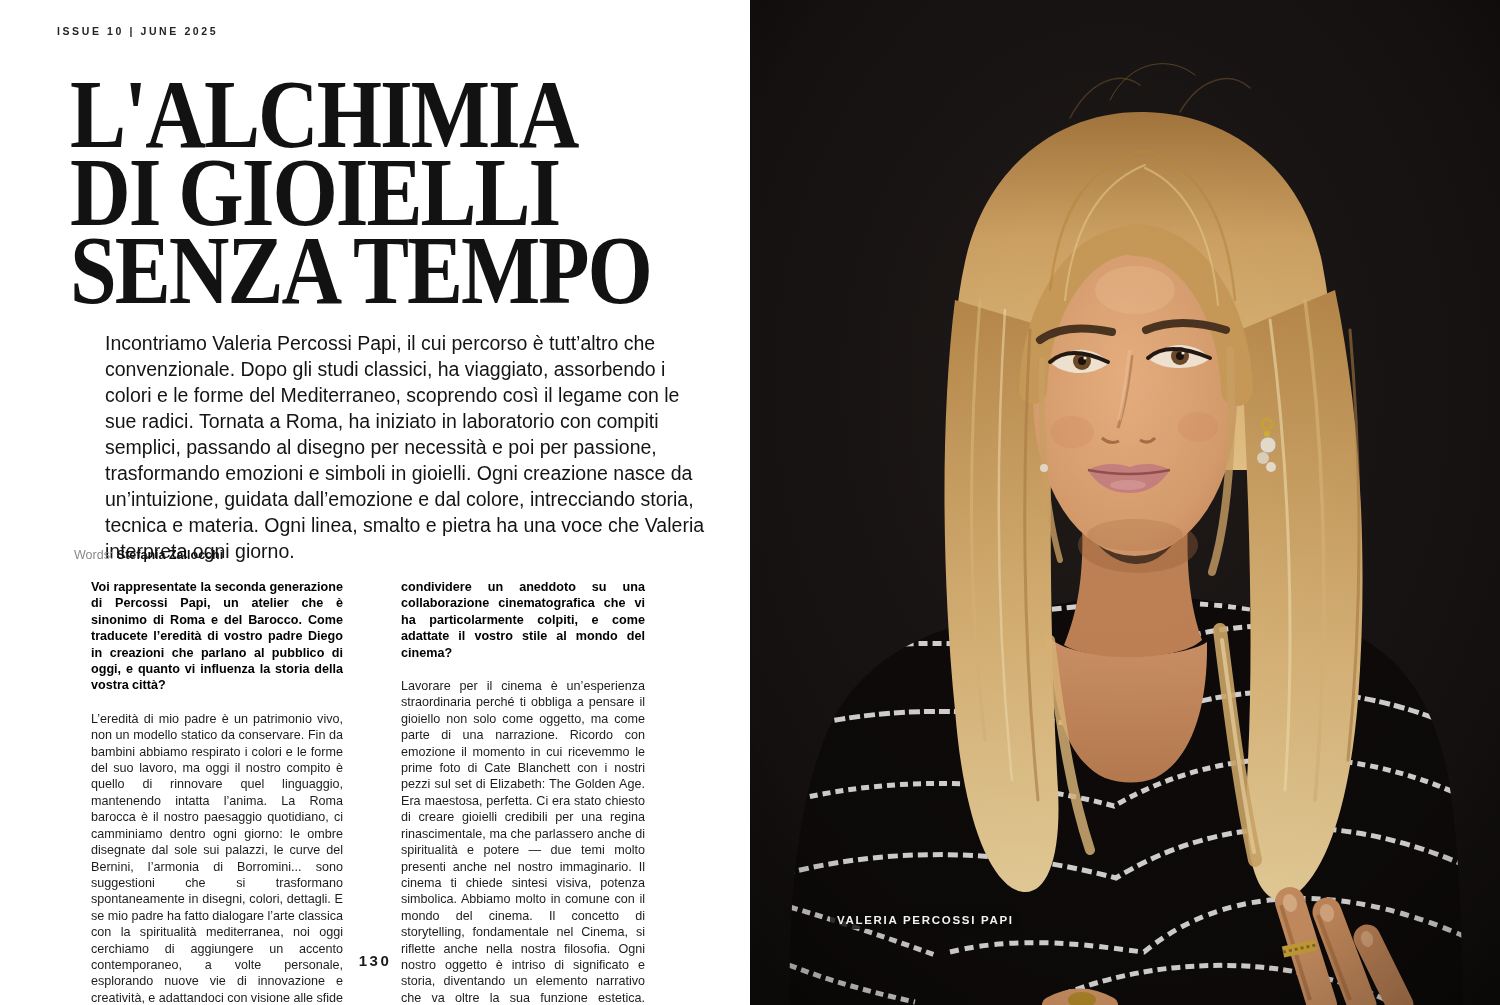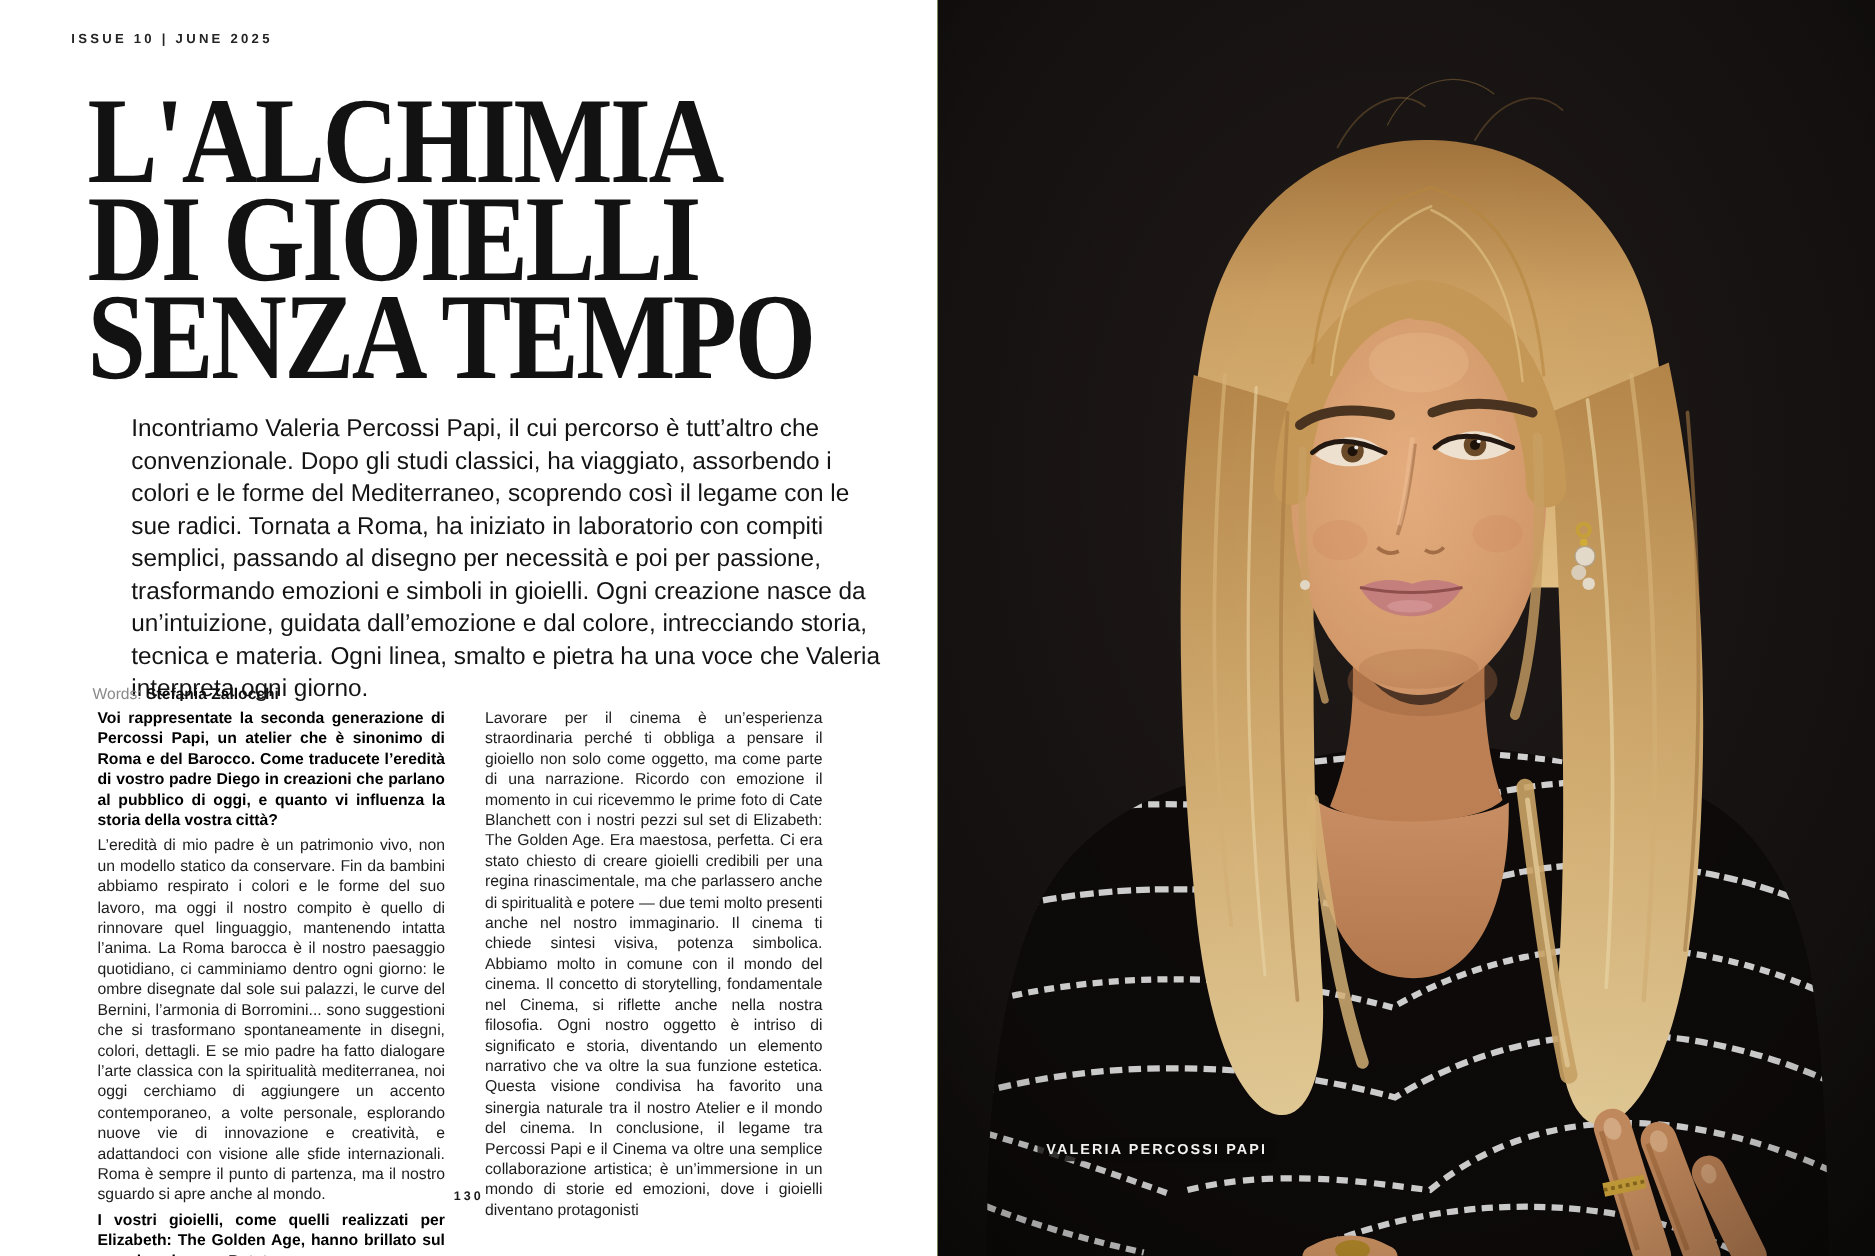"Voi rappresentate la seconda generazione" .col p { margin: 4px -> 17px }
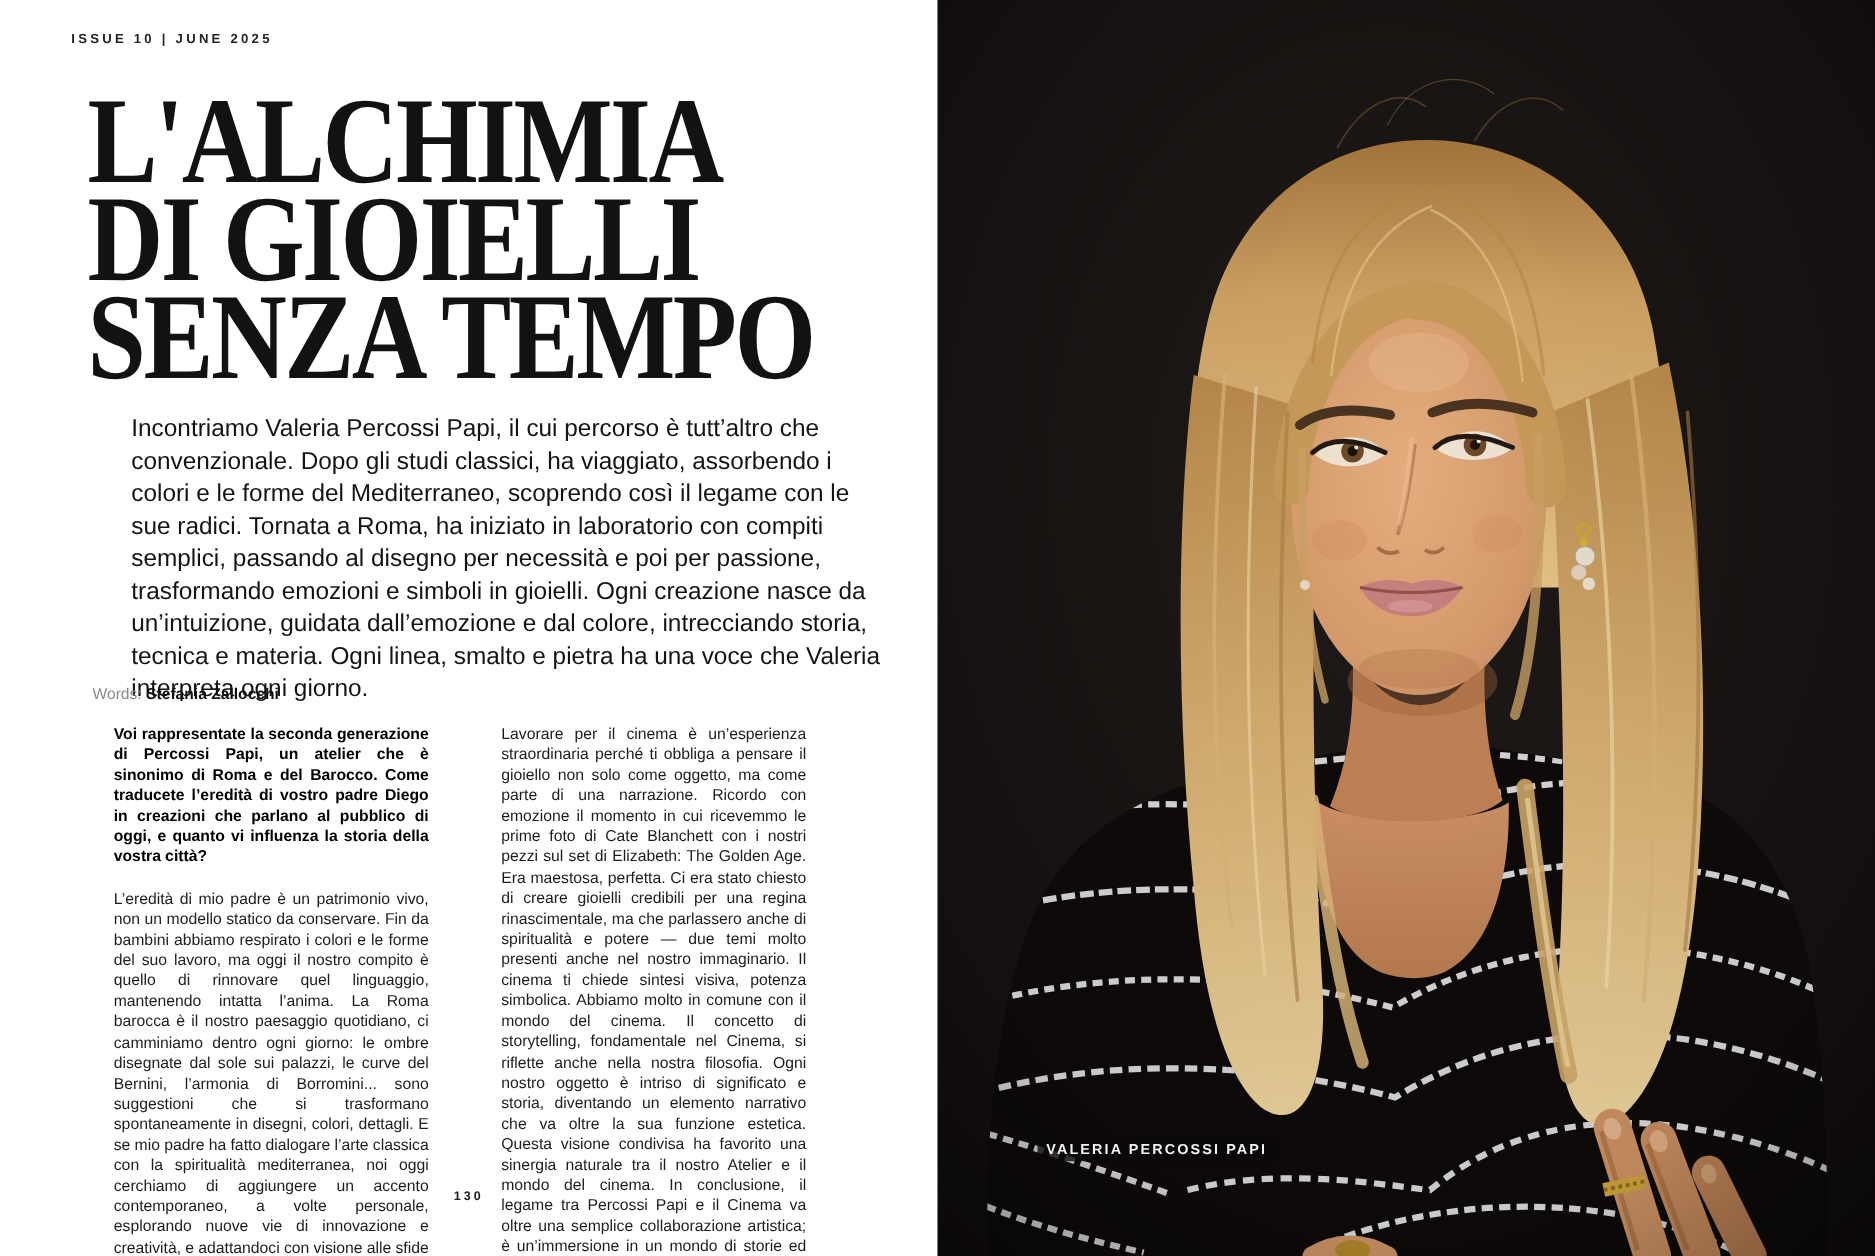"condividere un aneddoto su una" p.q { html: none -> <p>condividere un aneddoto su una collaborazione cinematografica che vi ha particolarmente colpiti, e come adattate il vostro stile al mondo del cinema?</p> }
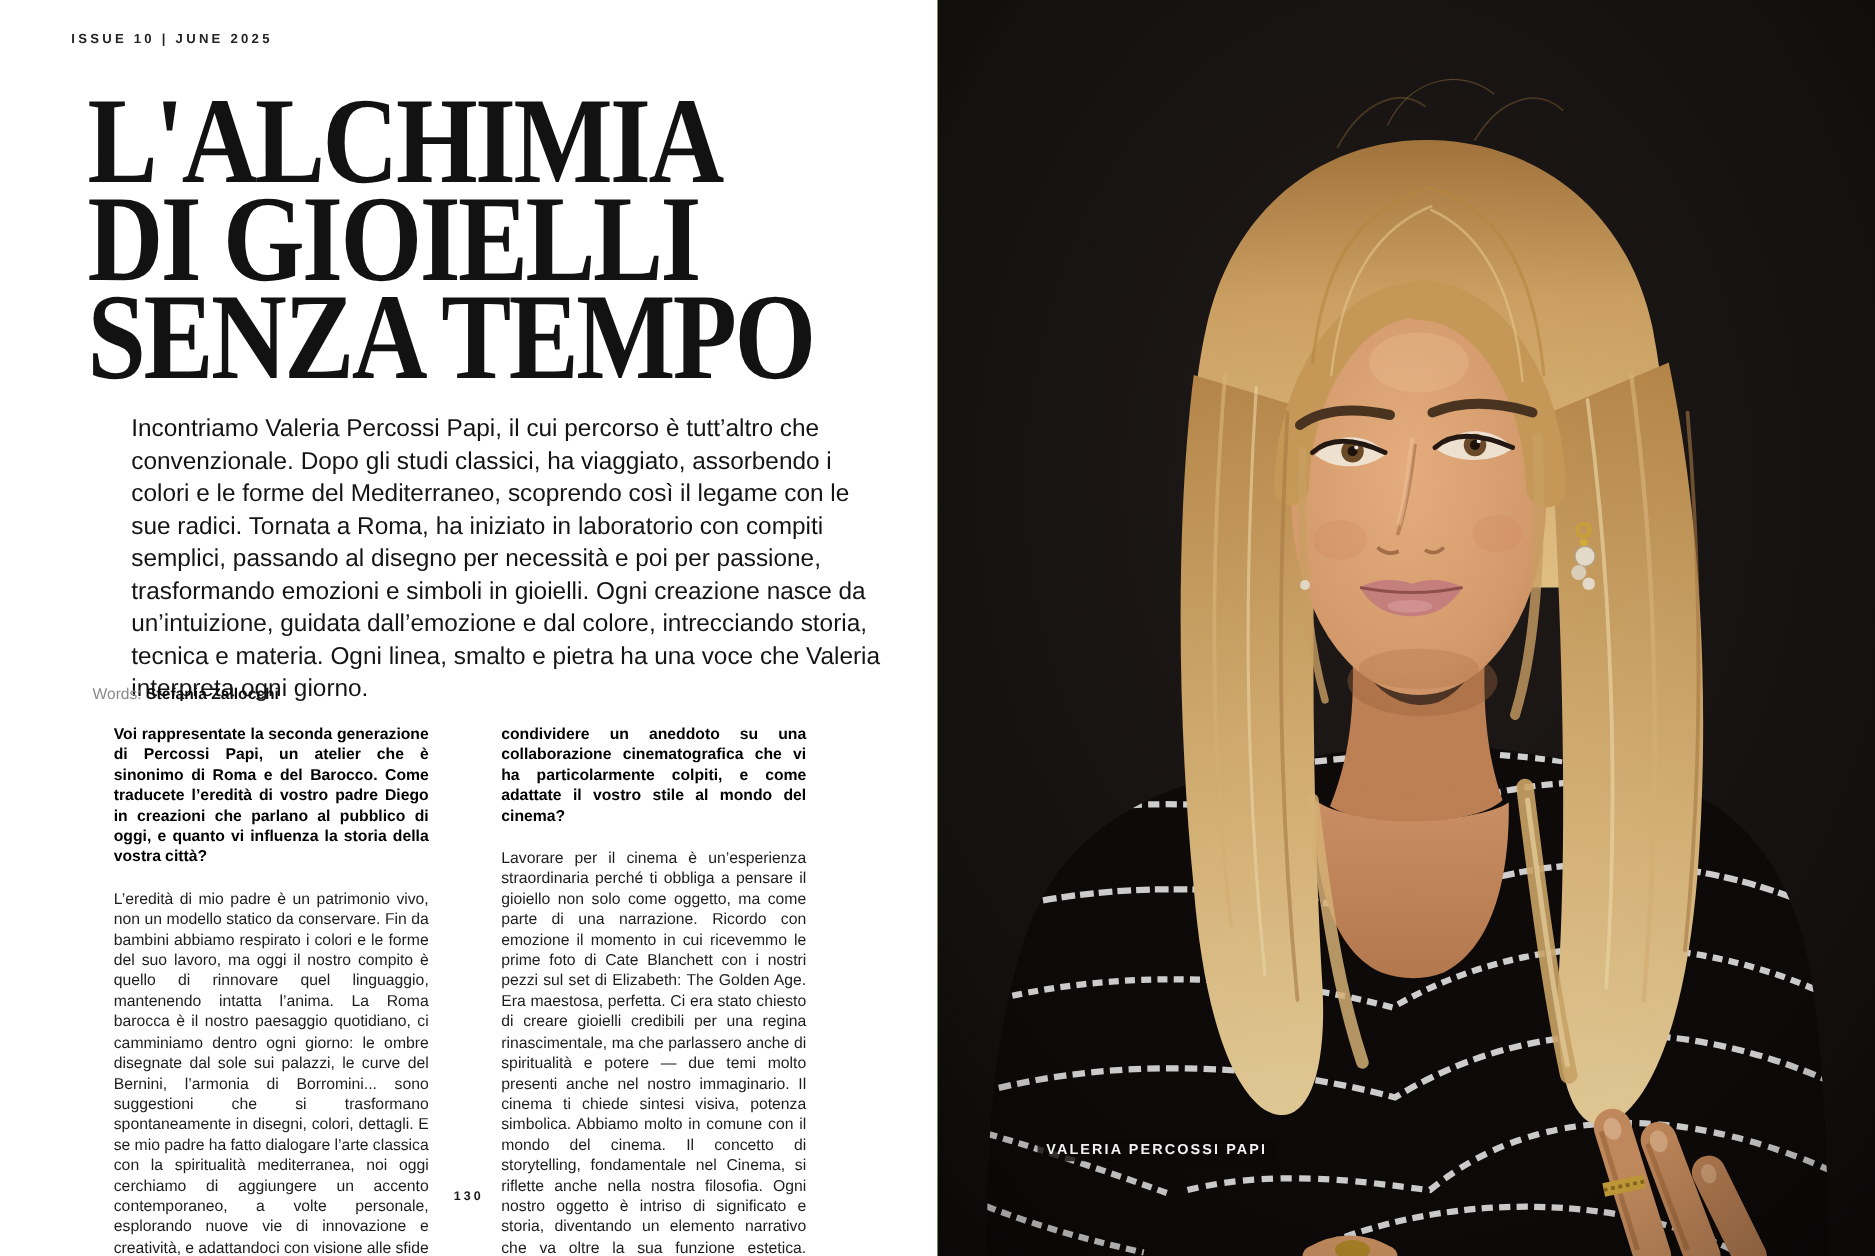"130" .page-num { font-size: 10px -> 15px }
